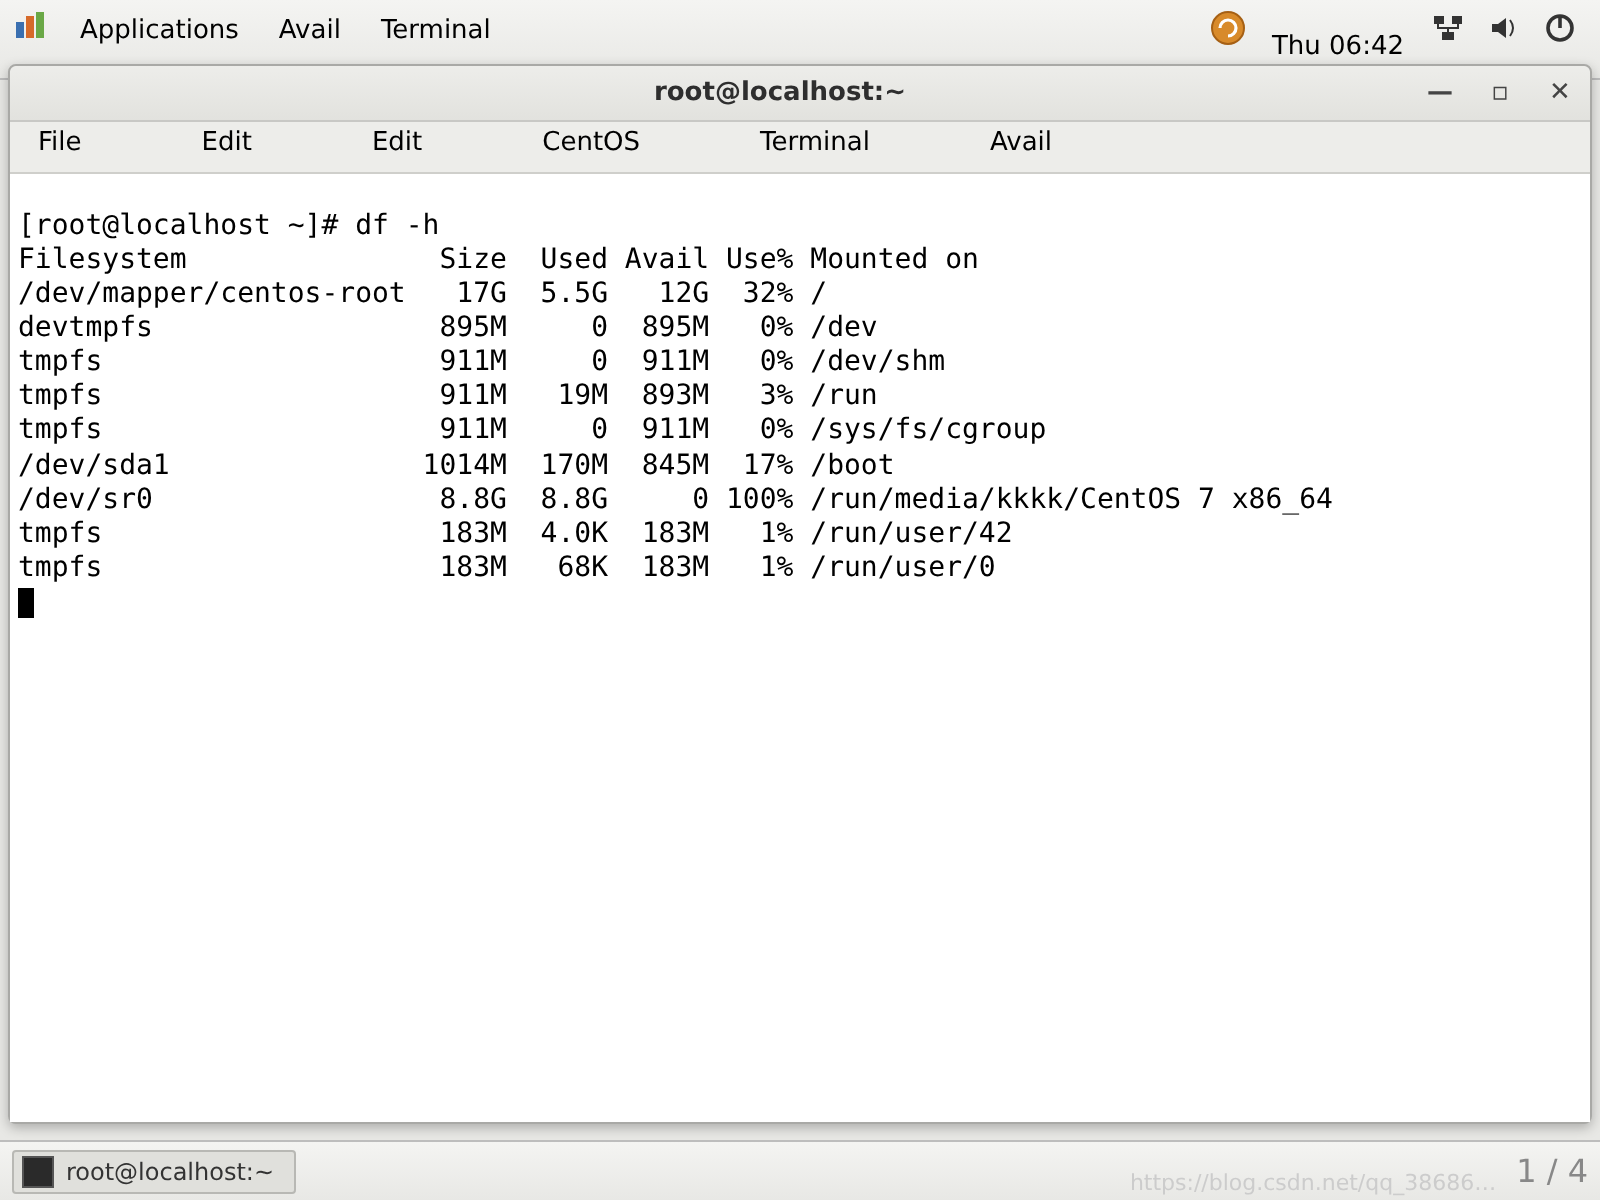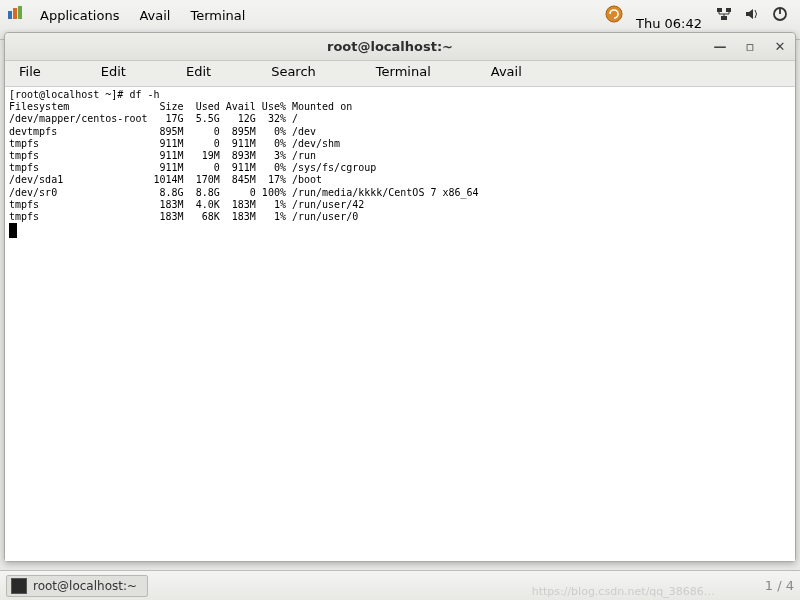"Search" div.menu { text: Search -> CentOS }
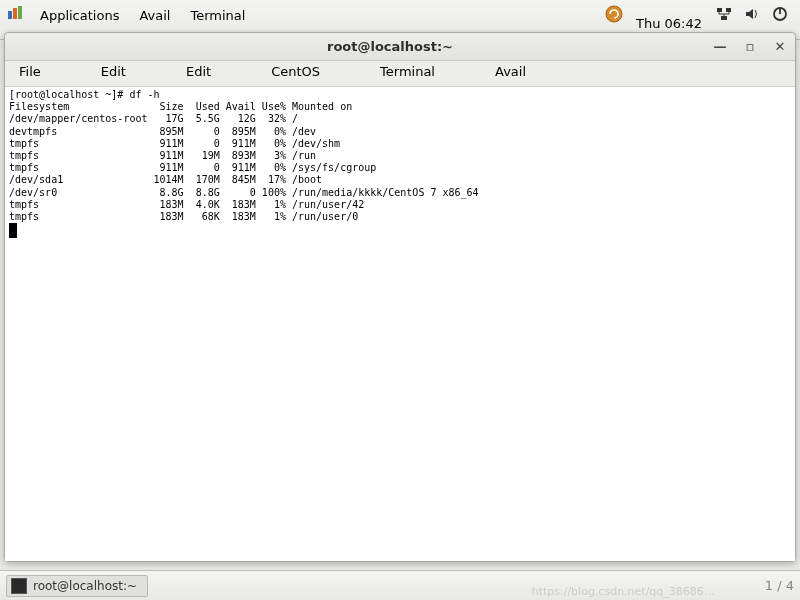"[root@localhost ~]# df -h" .terminal { font-size: 10px -> 14px; padding: 2px 4px -> 18px 4px }
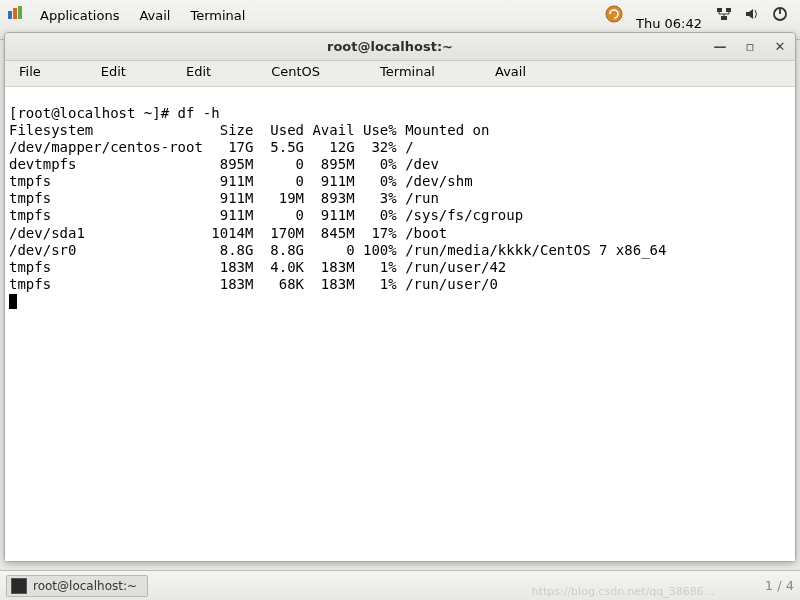"1 / 4" .pager { font-size: 13px -> 16px; margin-left: 40px -> none }
